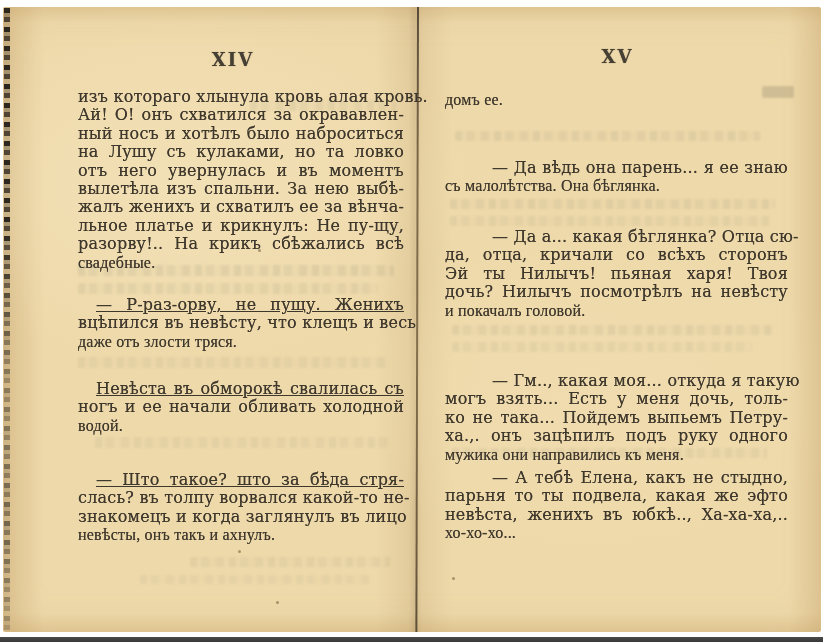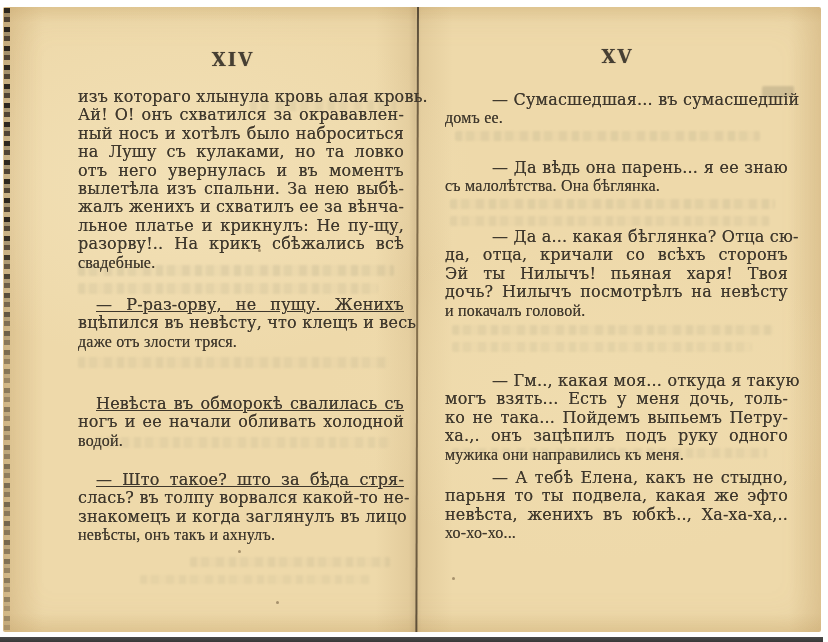"— Сумасшедшая... въ сумасшедшій" div.line { html: <div>— Сумасшедшая... въ сумасшедшій</div> -> none }
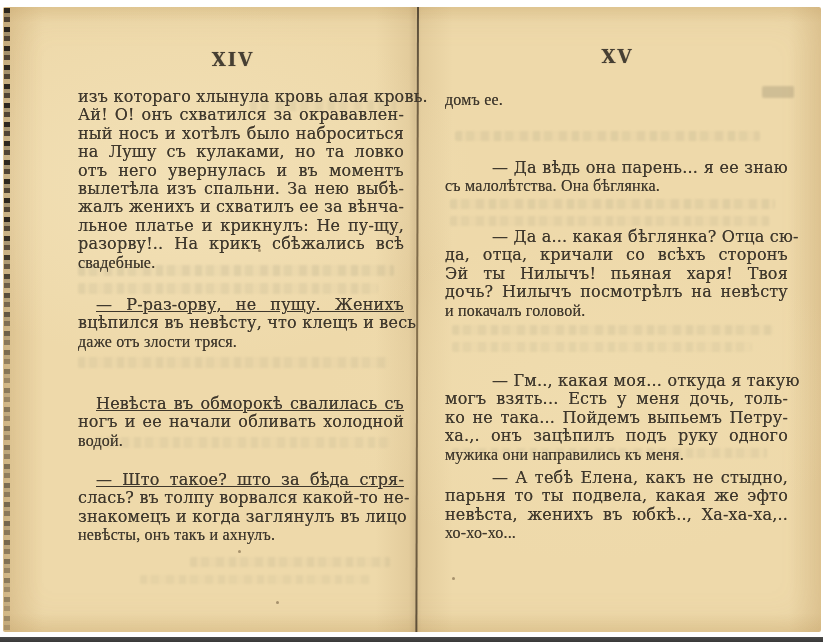"Невѣста въ обморокѣ свалилась съ" div.para { top: 395px -> 380px }
